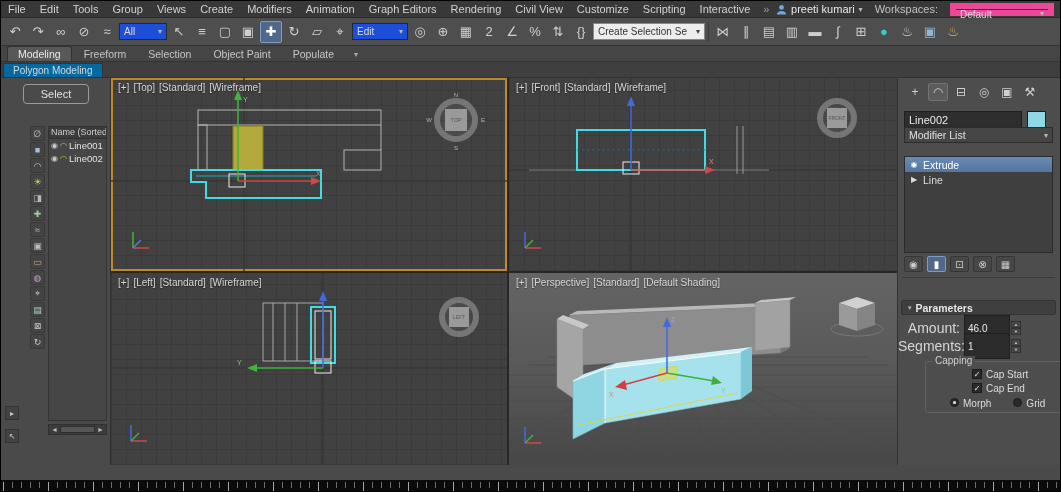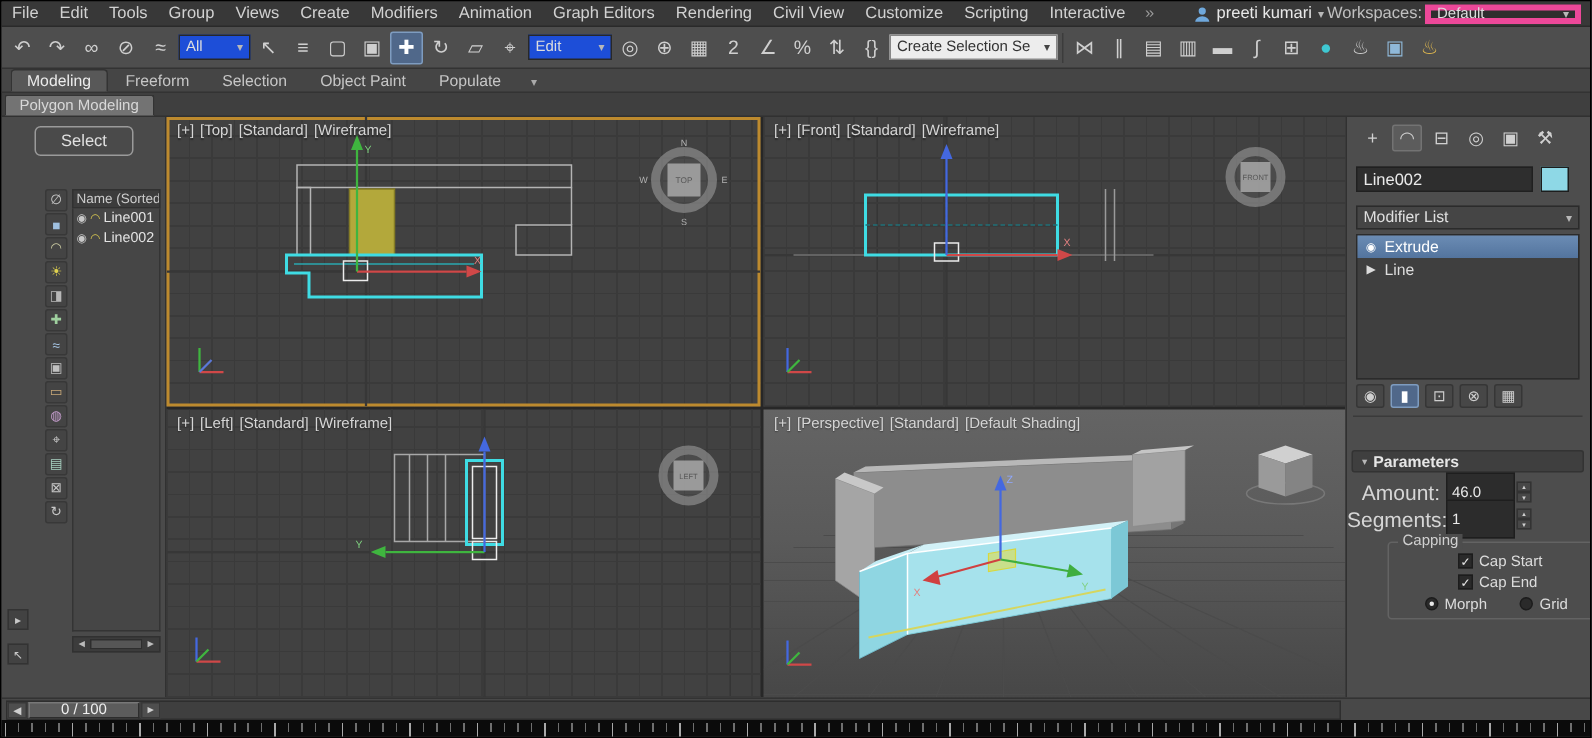"preeti kumari" .m-right { gap: 2px -> 12px }
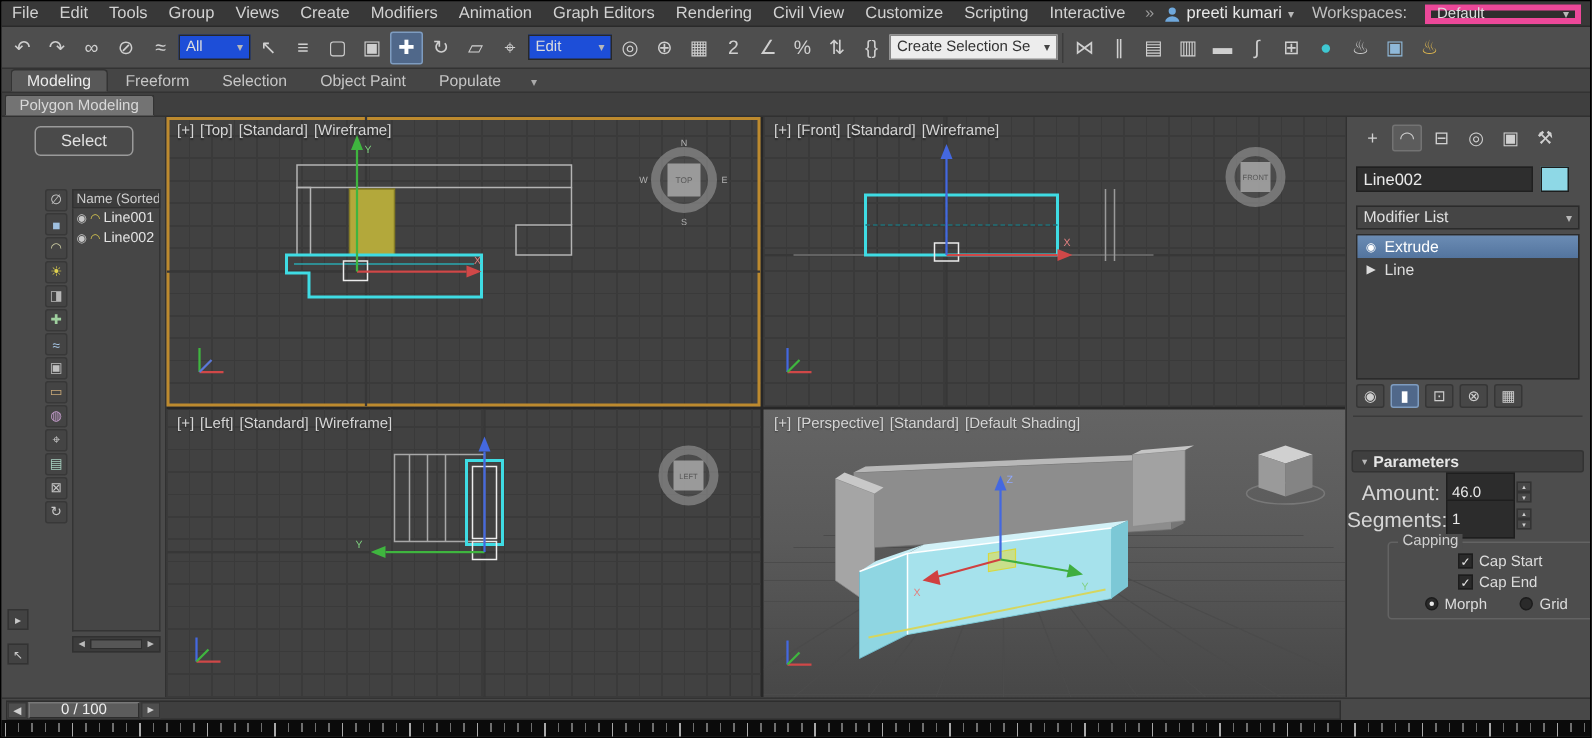"Default" .ws-dd { align-items: center -> none; border: 4px solid #ec4899 -> 6px solid #ec4899 }
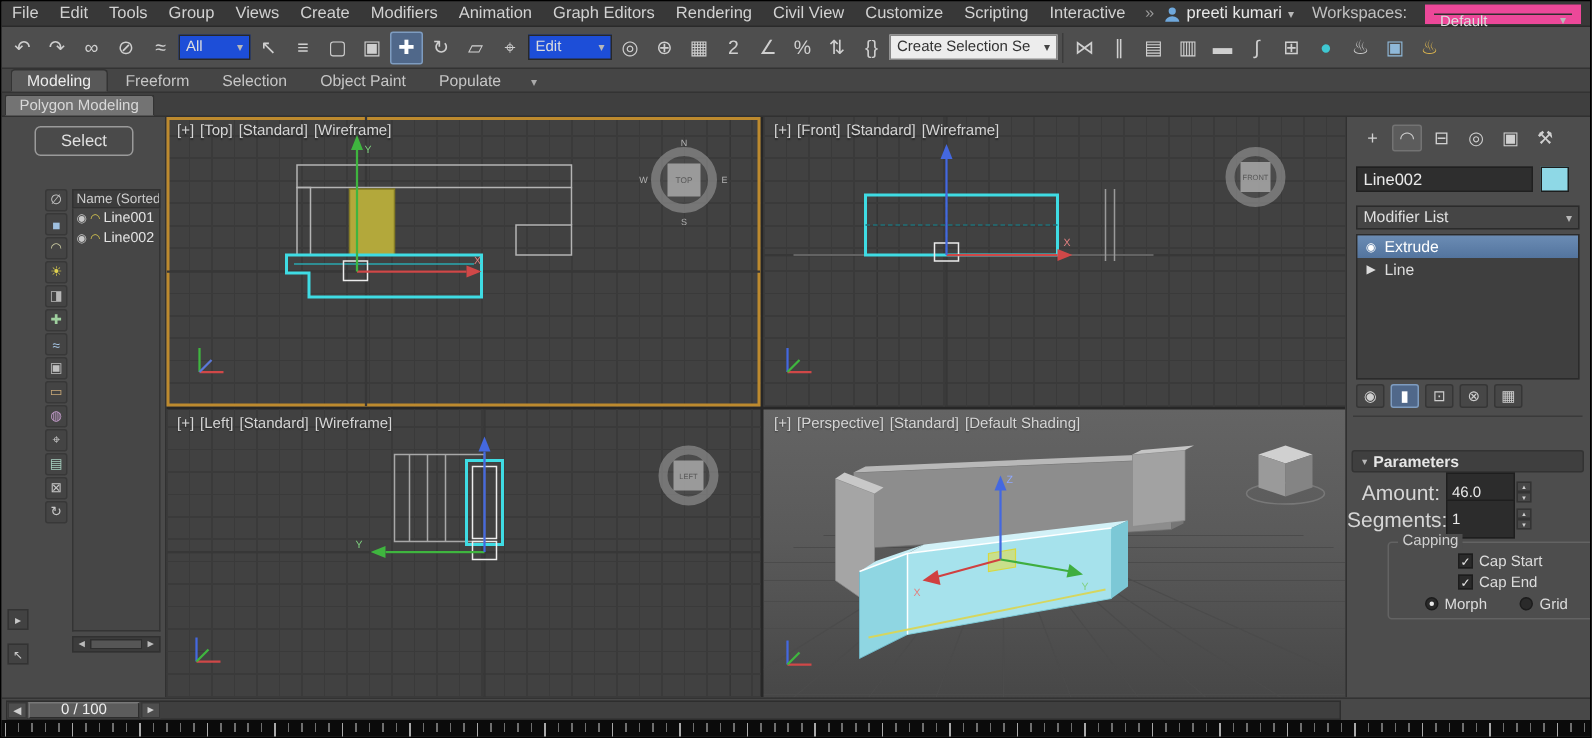"Polygon Modeling" .subtab { background: #737373 -> #0369a1 }
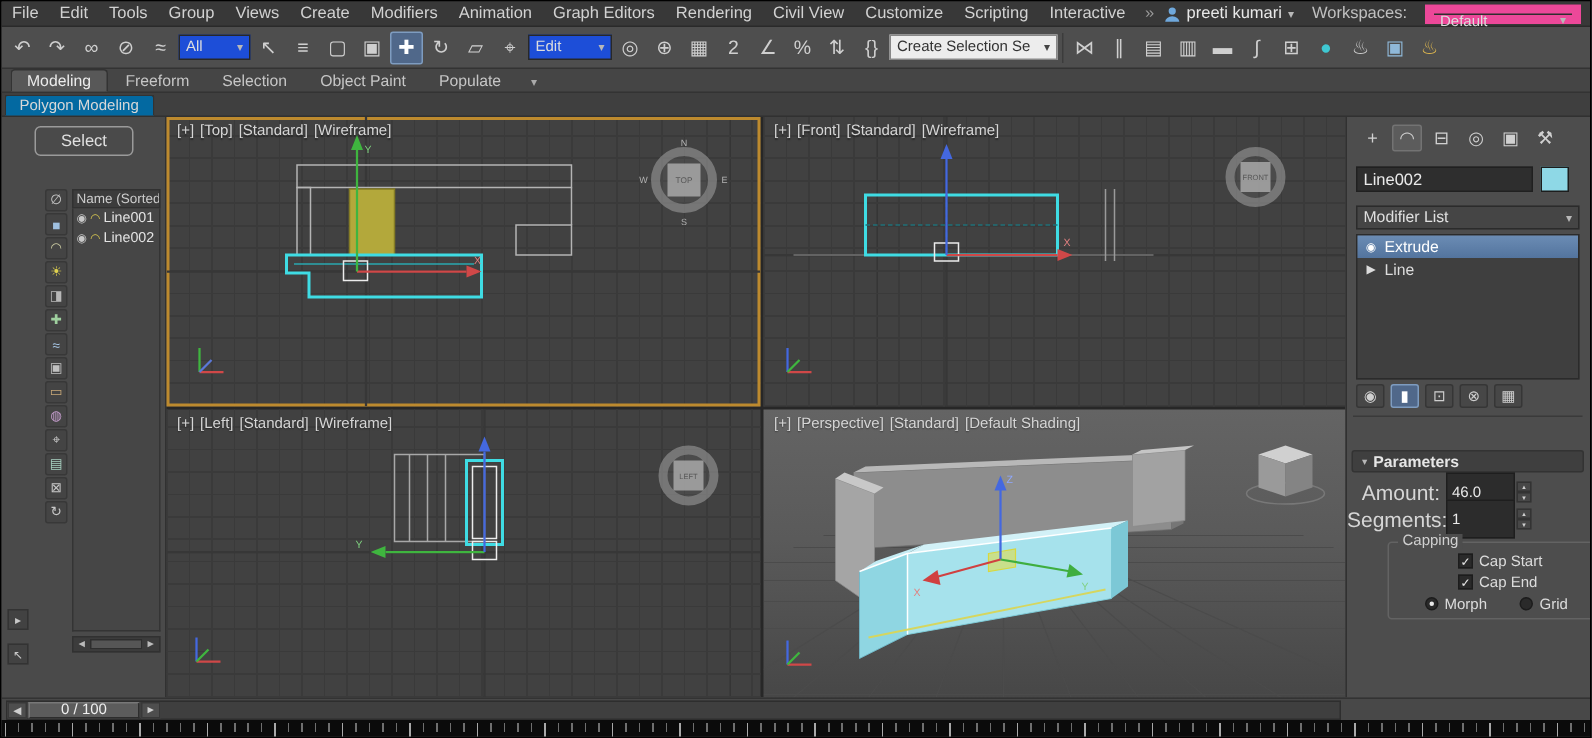"Modifier List" .modlist { top: 59px -> 49px }
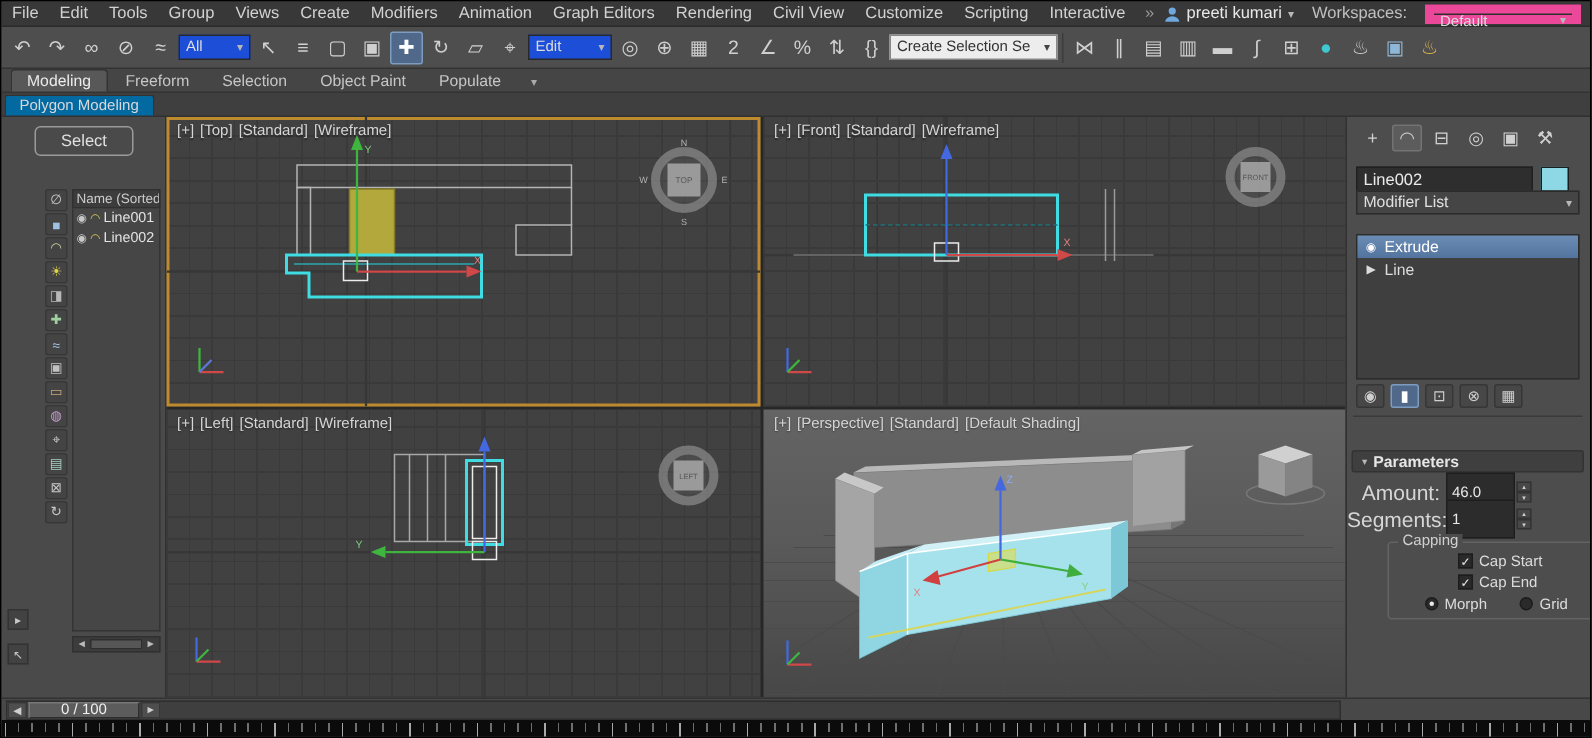"0 / 100" div.timebar { html: <div> <div> <span>◀</span> <span>0 / 100</span> <span>►</span> </div> </div> -> none }
